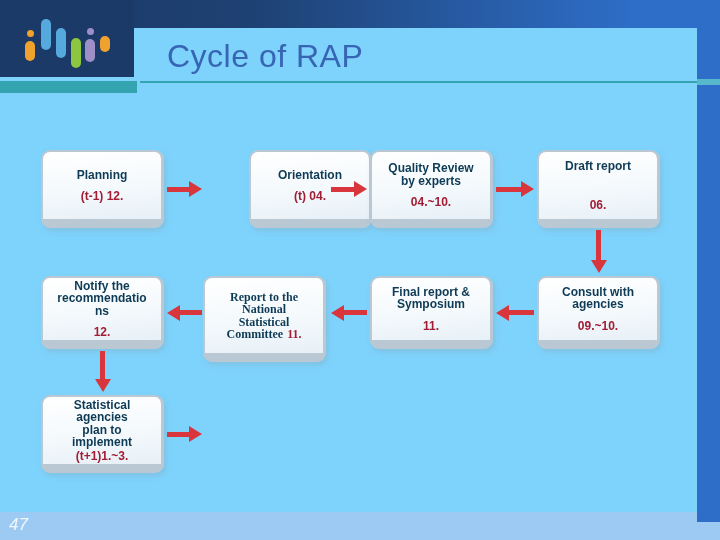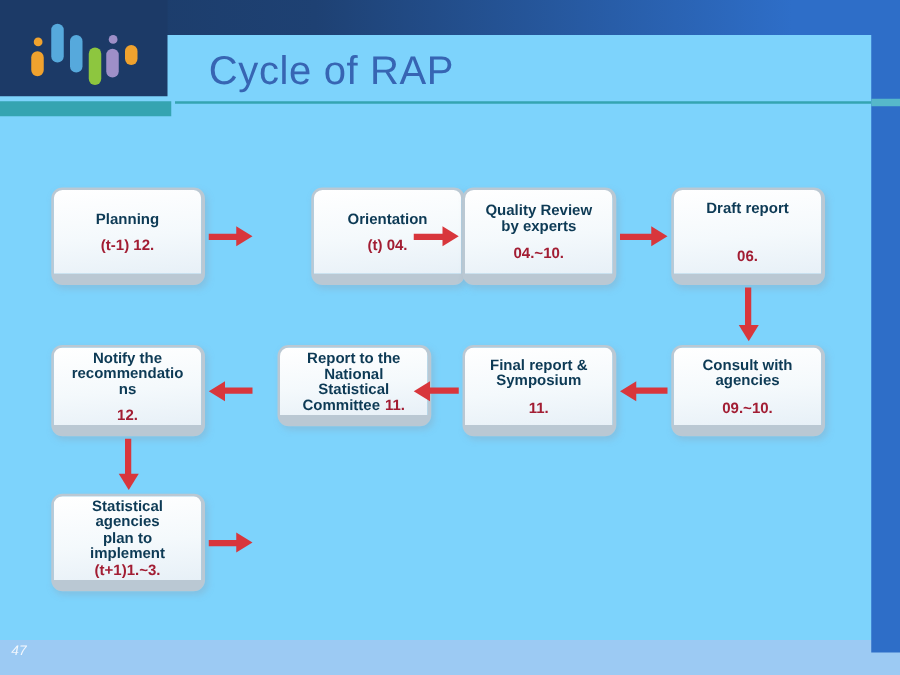"Report to the" div.fc-box { font-family: none -> Liberation Serif, serif; height: 65px -> 86px; left: 222px -> 203px }
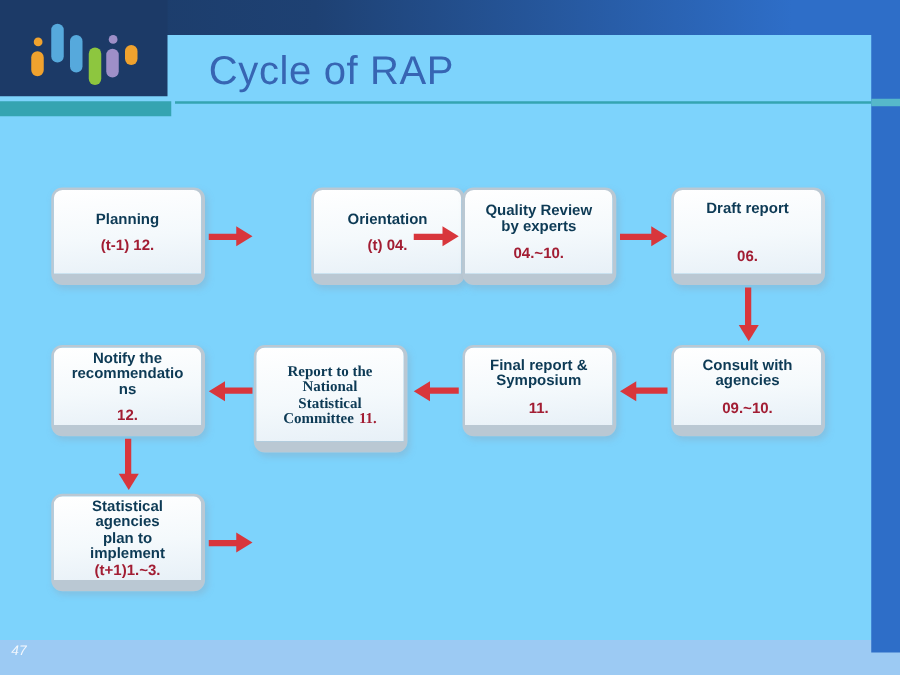"47" .page-num { font-size: 11px -> 17px }
